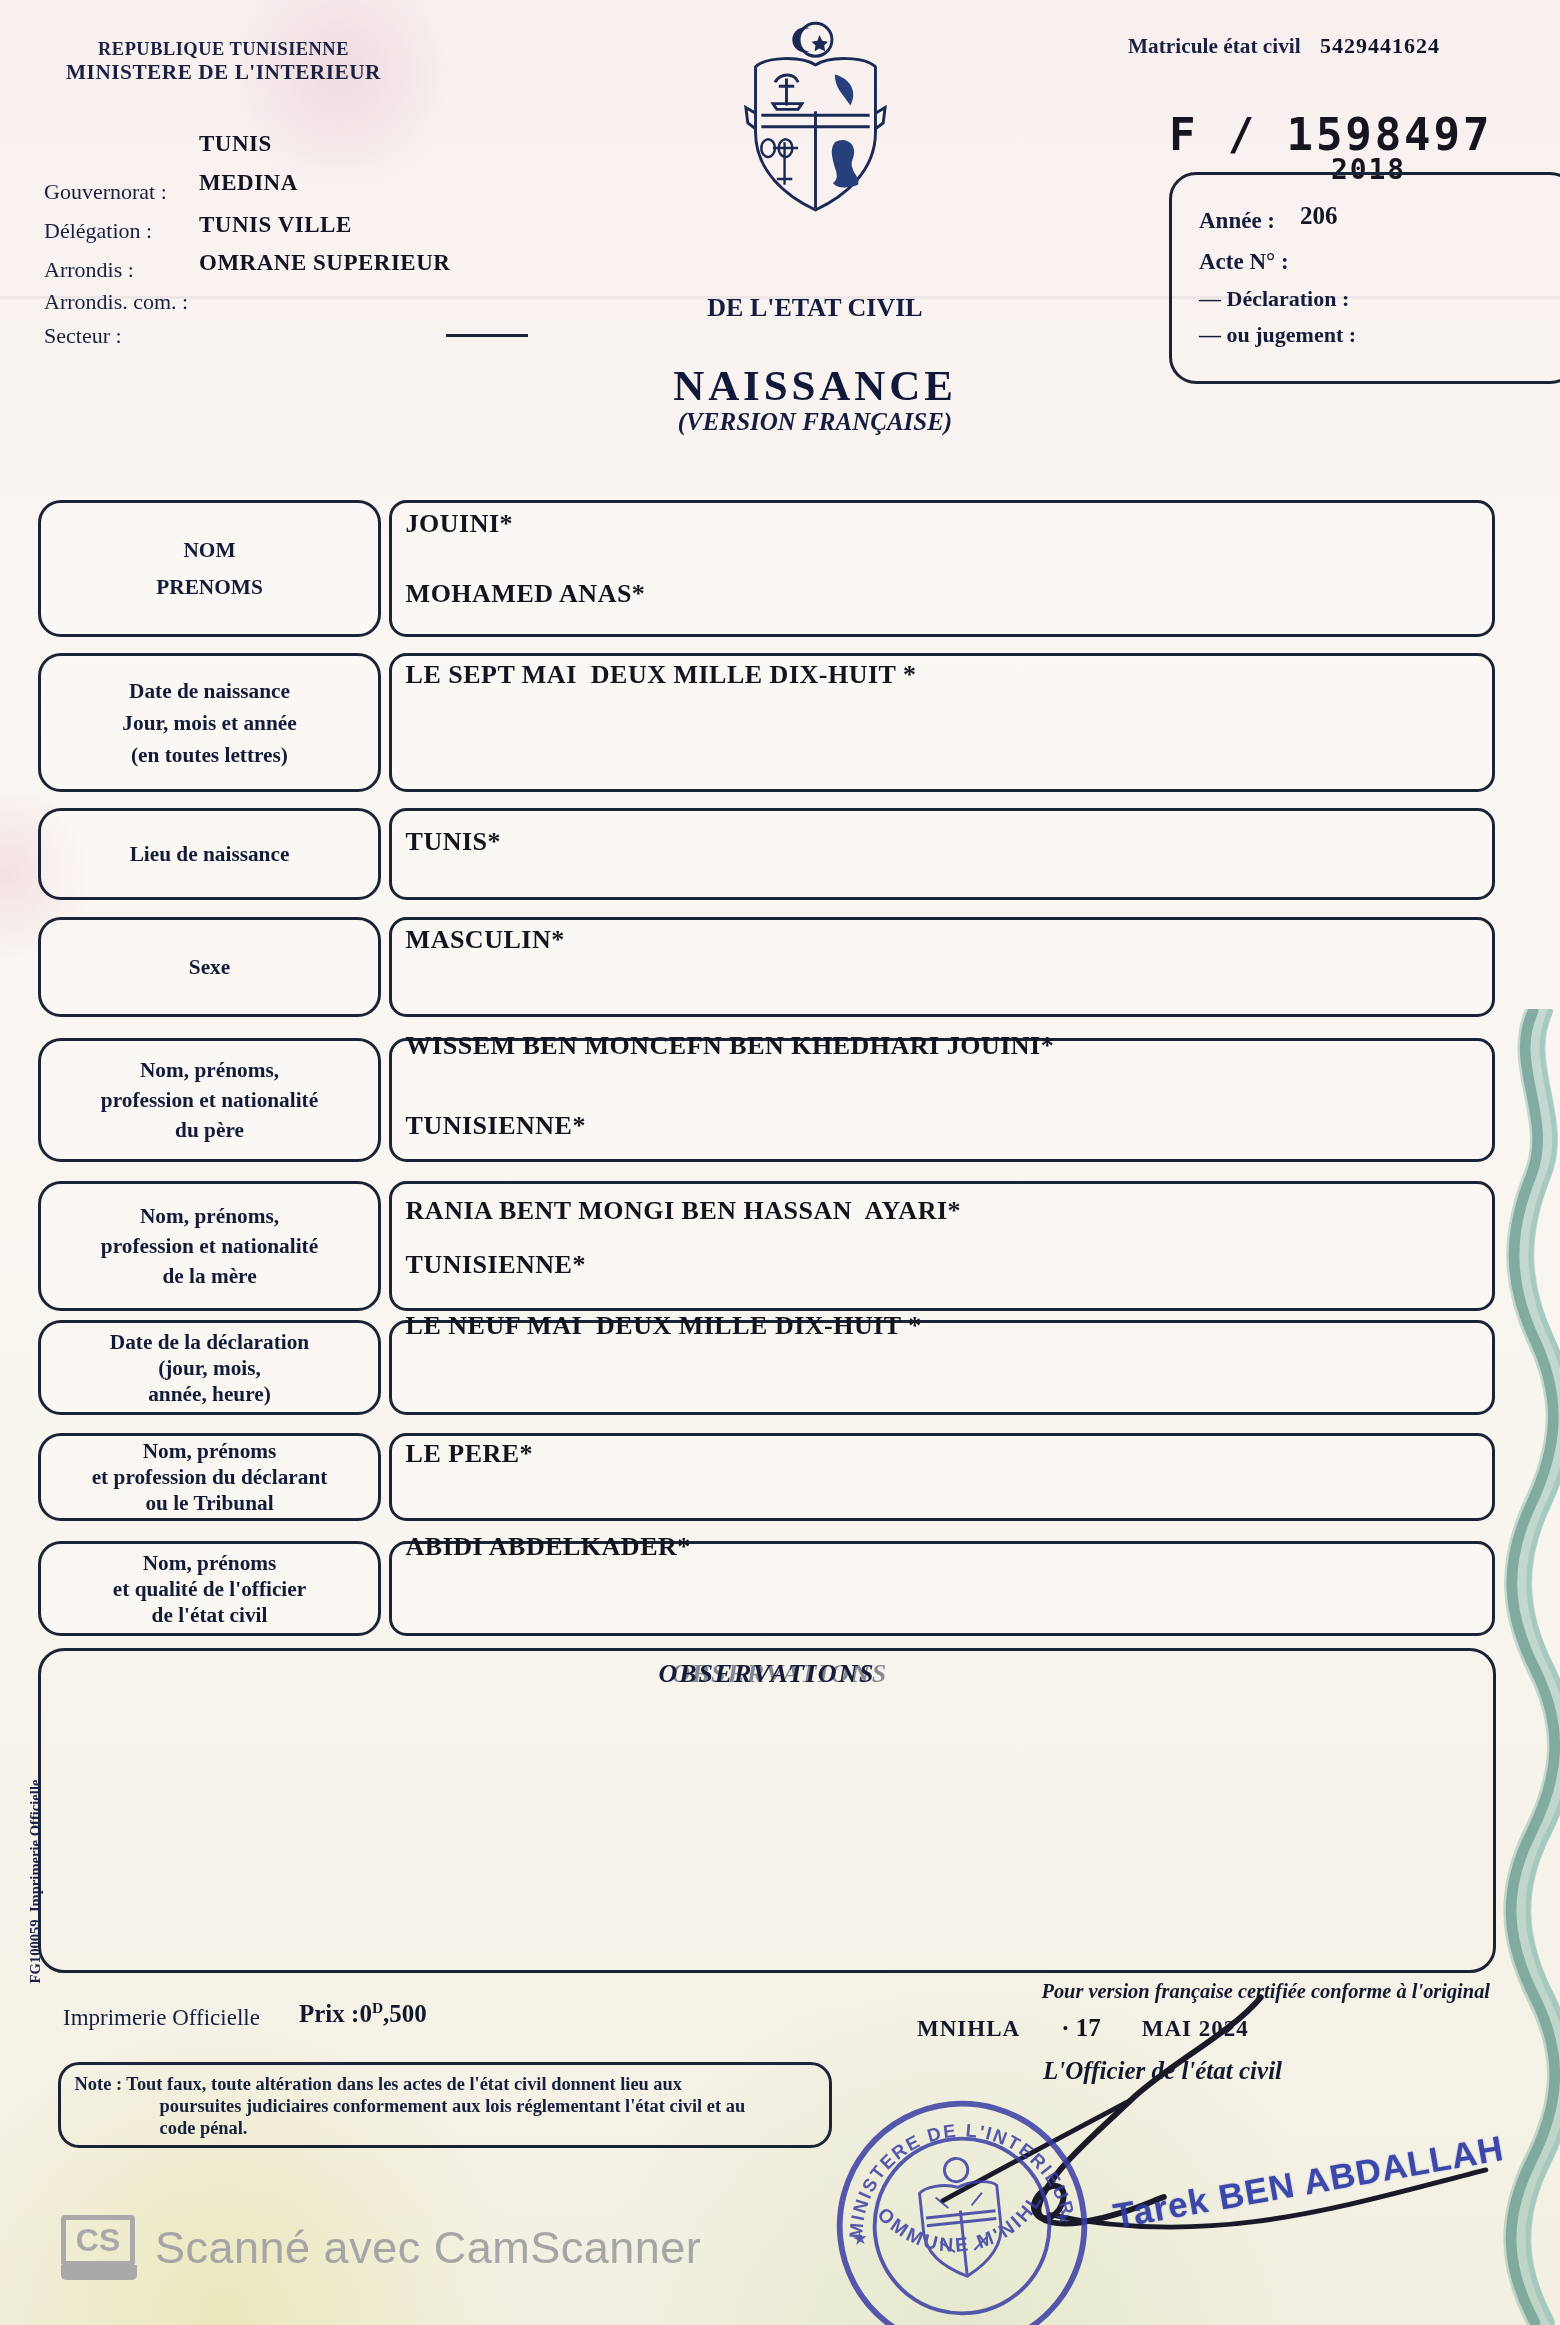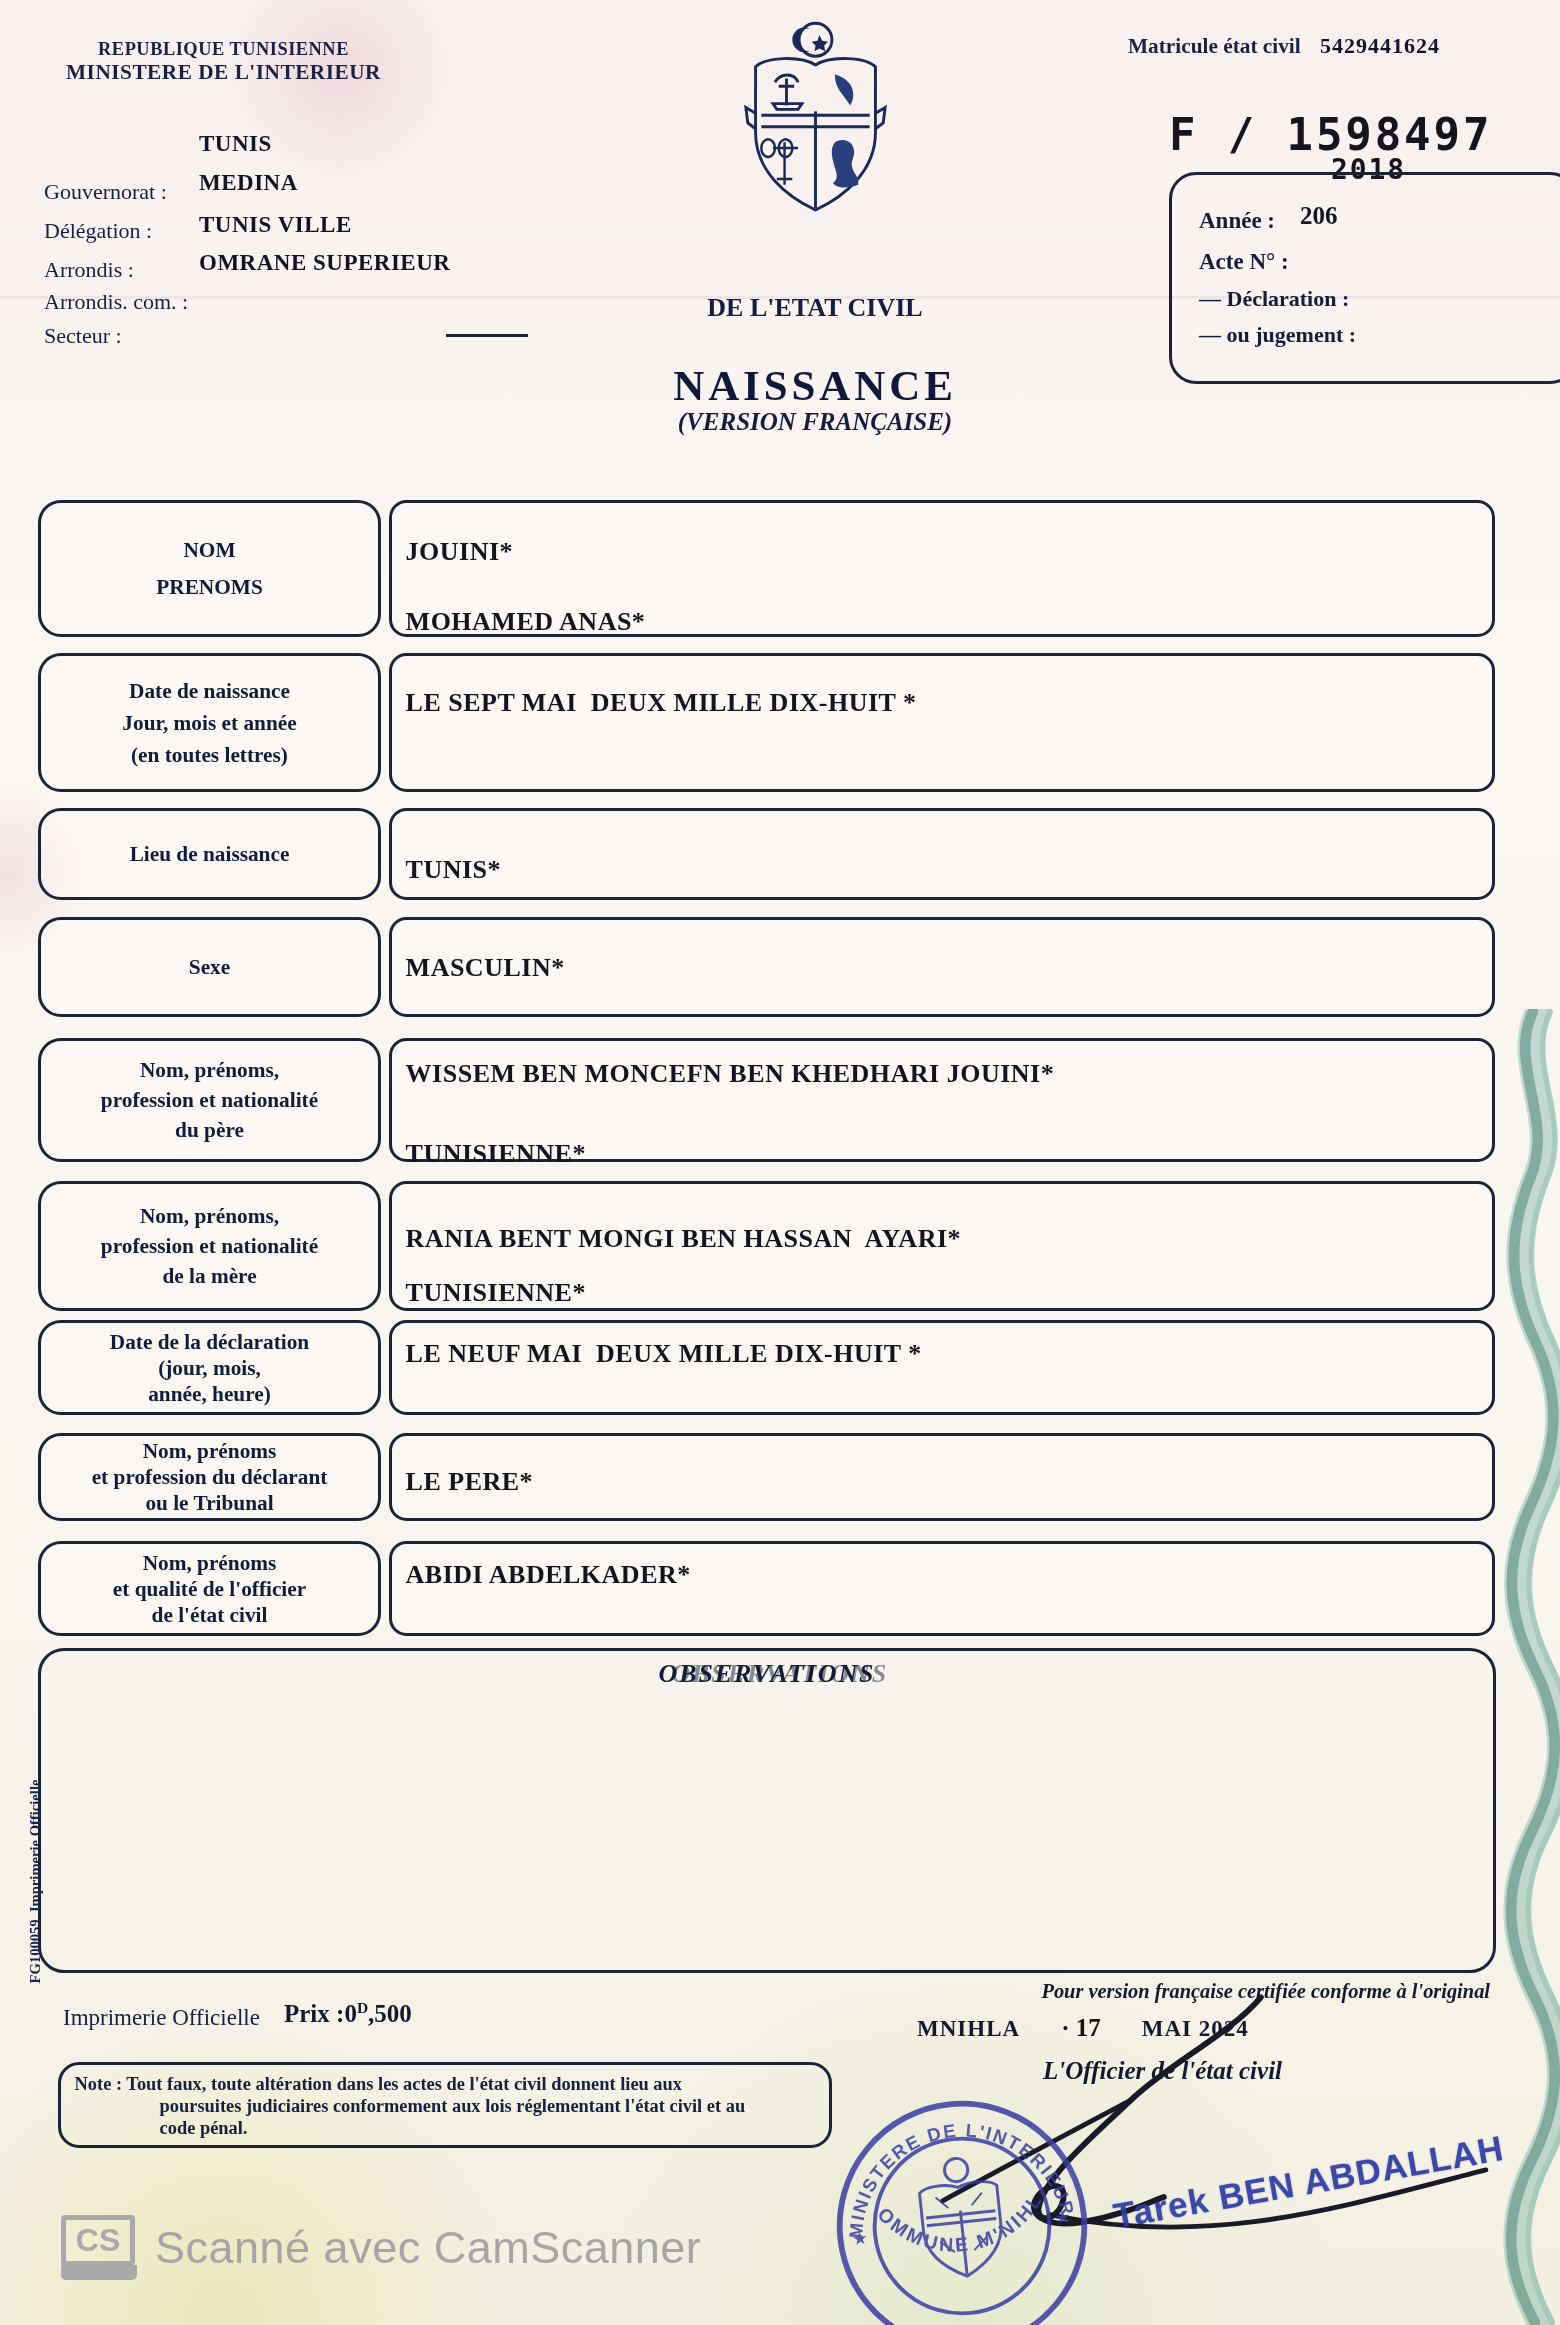"JOUINI*" .val { margin-top: 28px -> none }
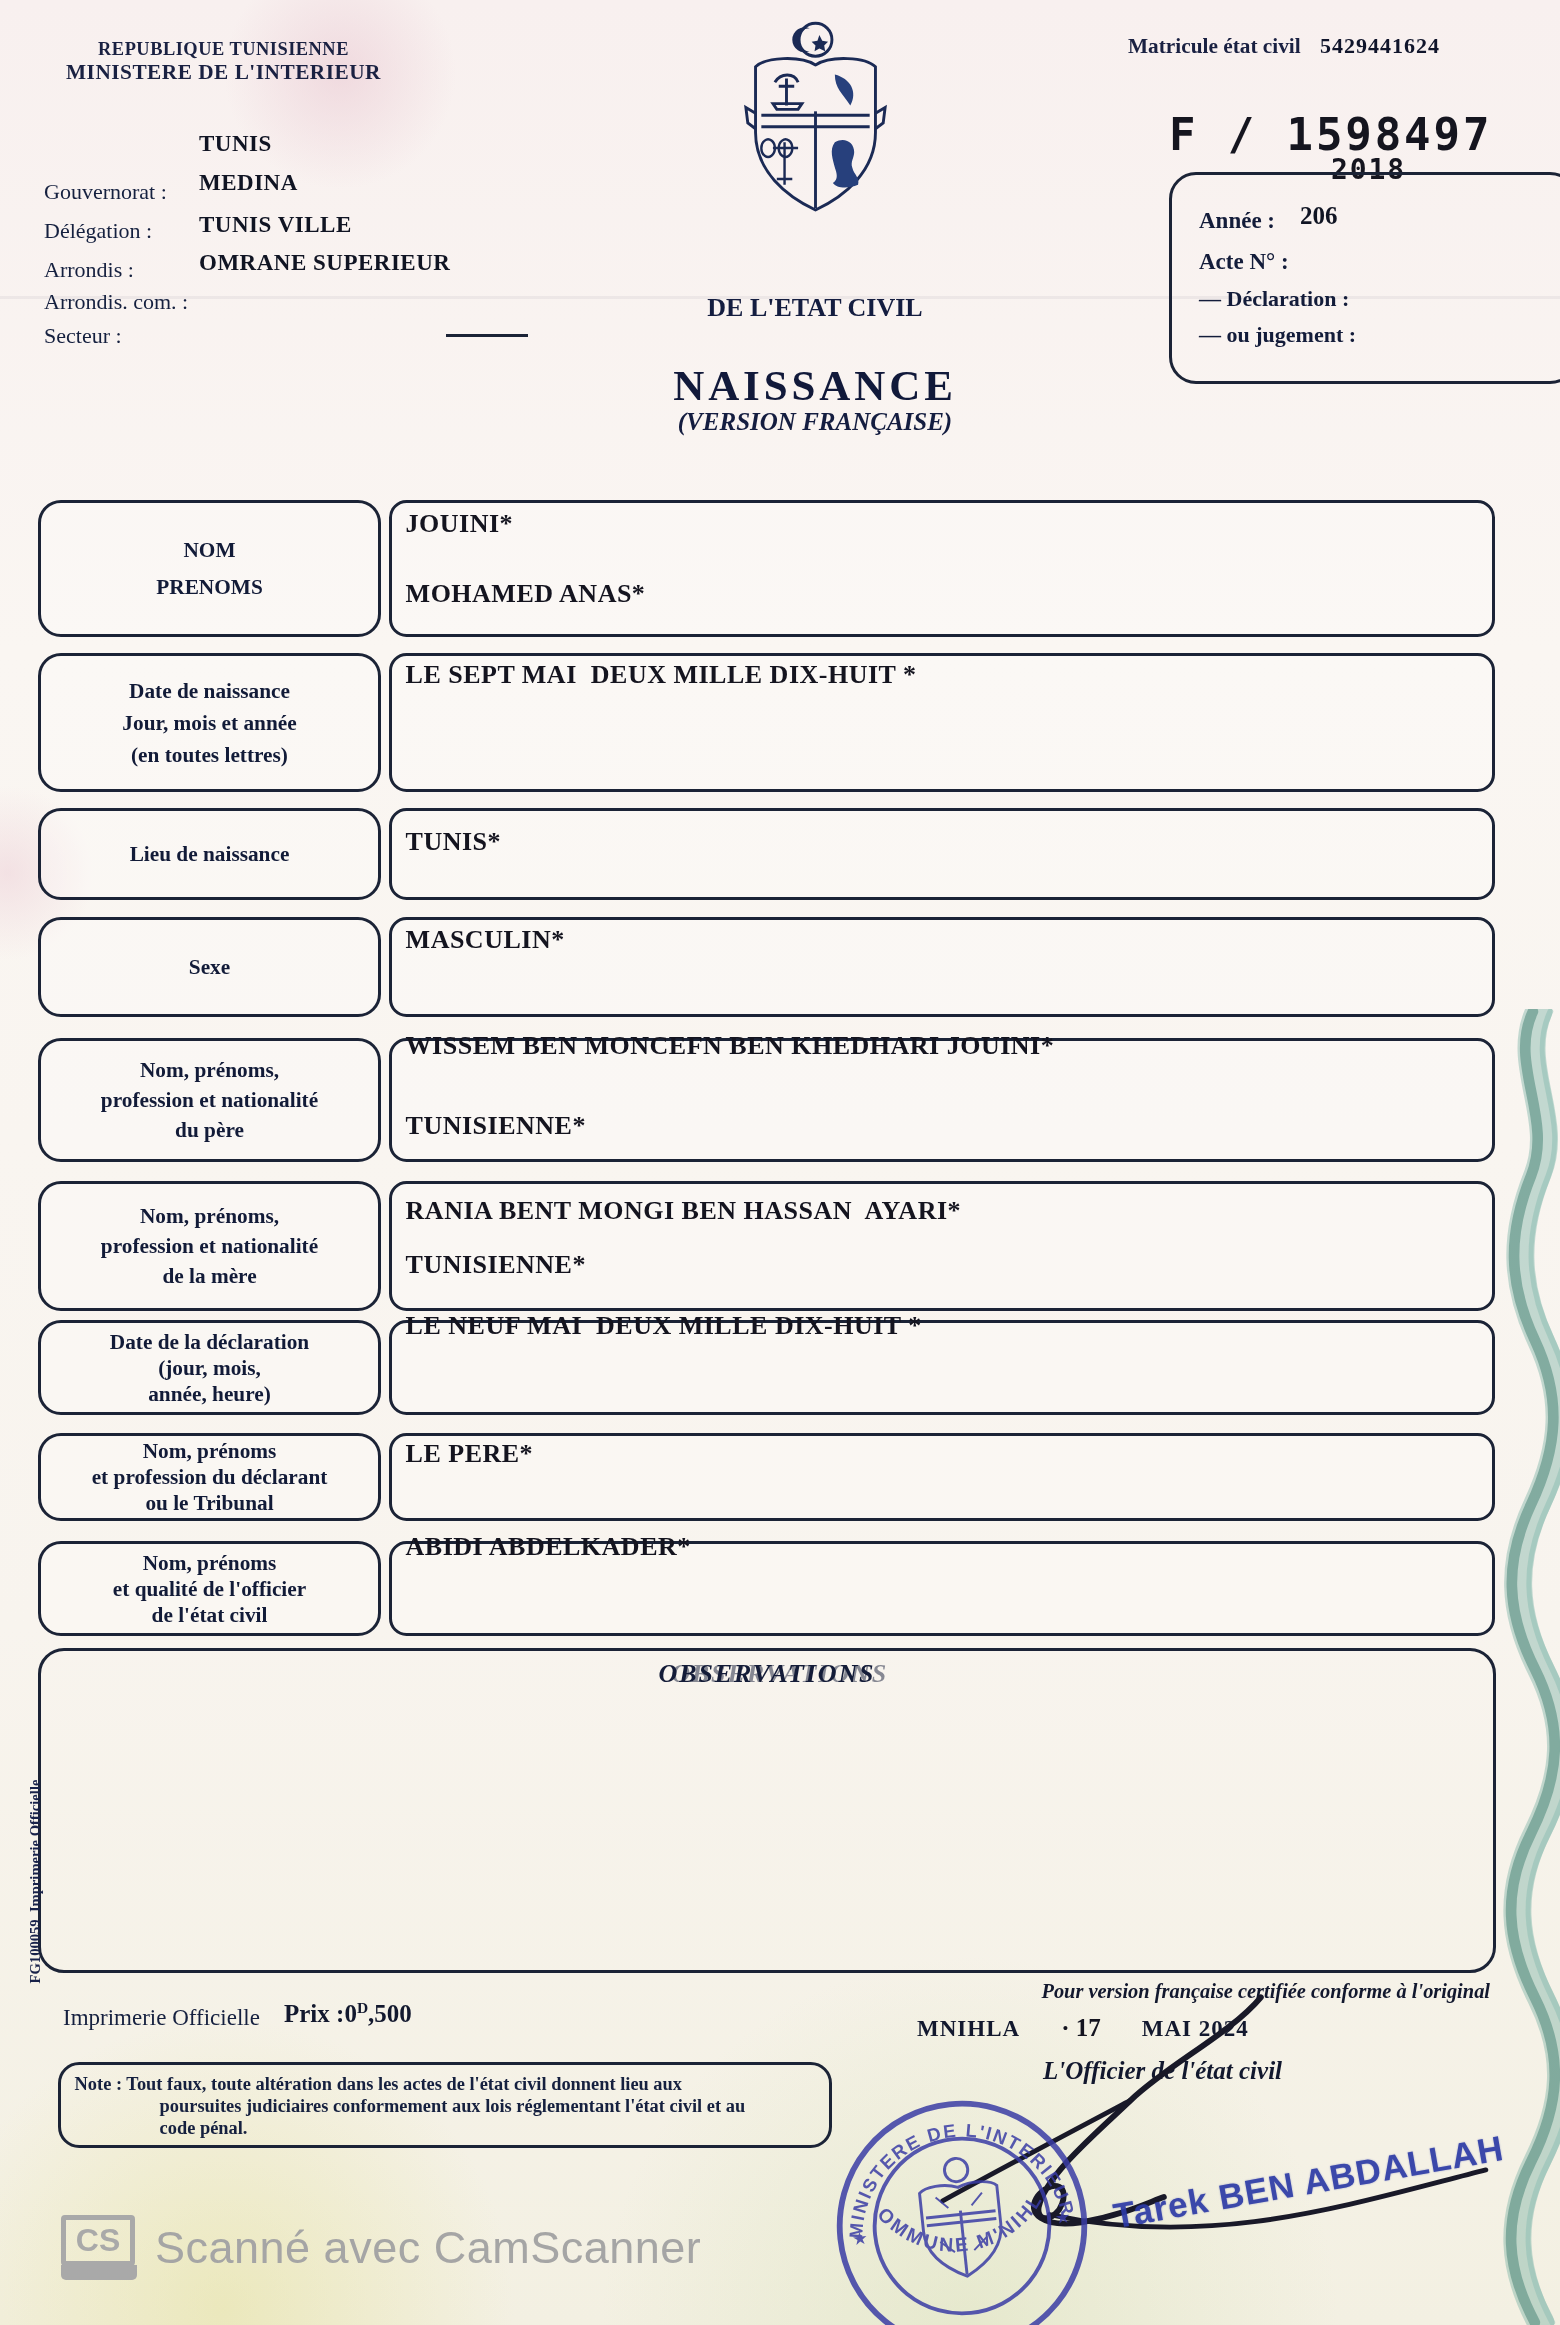"Prix :0D,500" div.abs { left: 284px -> 299px }
